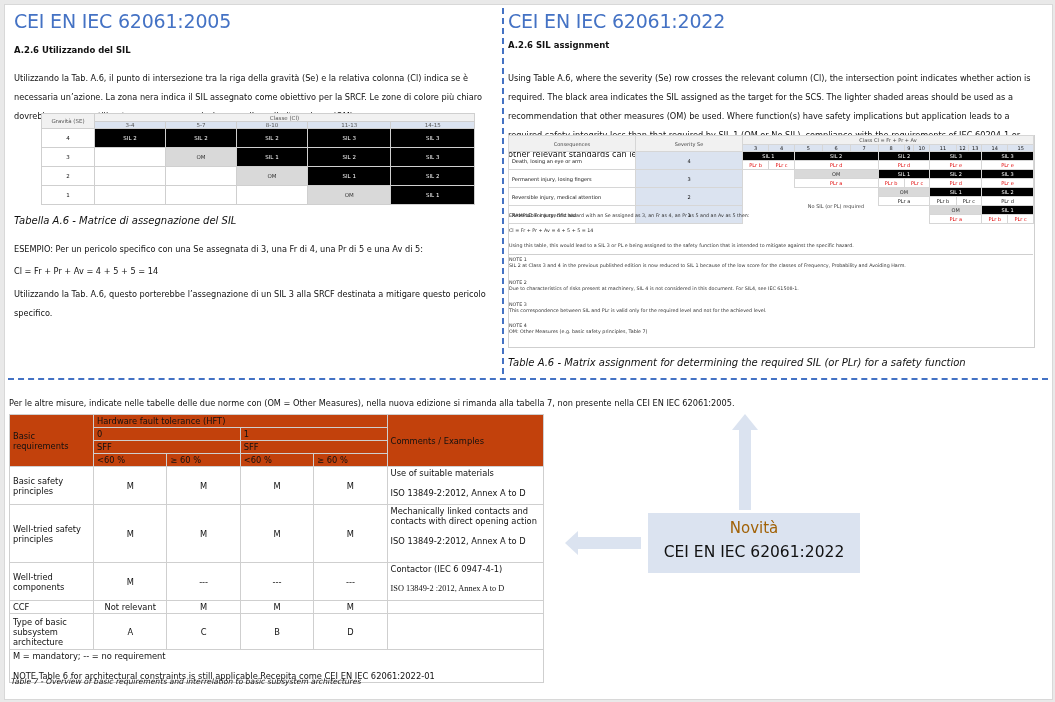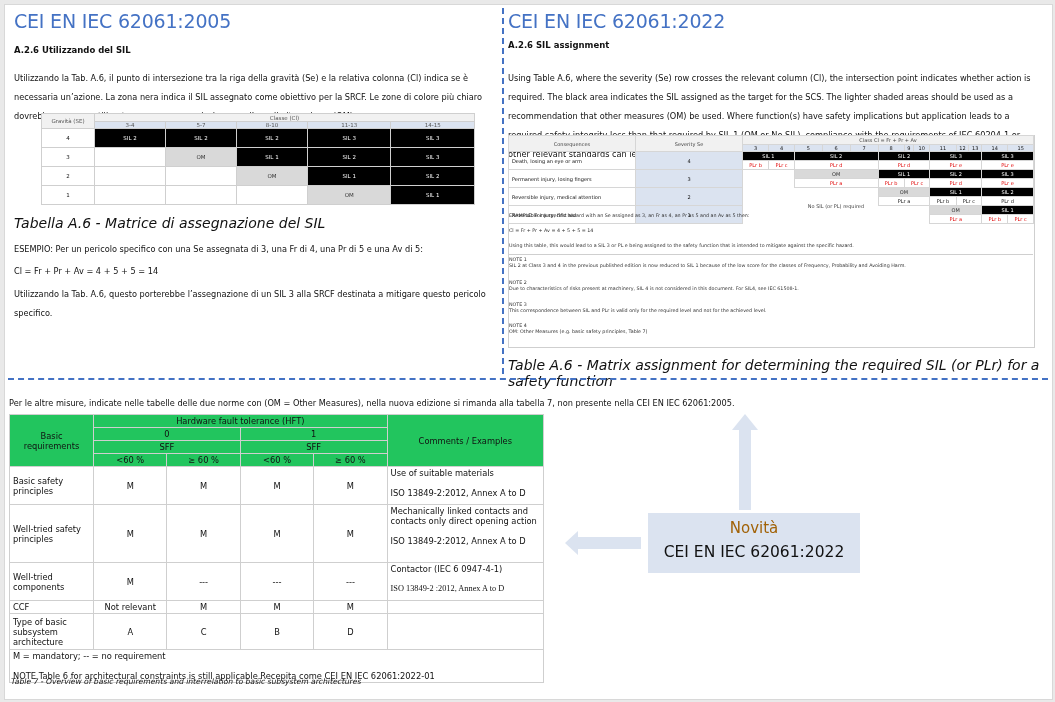"Tabella A.6 - Matrice di" .cap { font-size: 14px -> 10px }
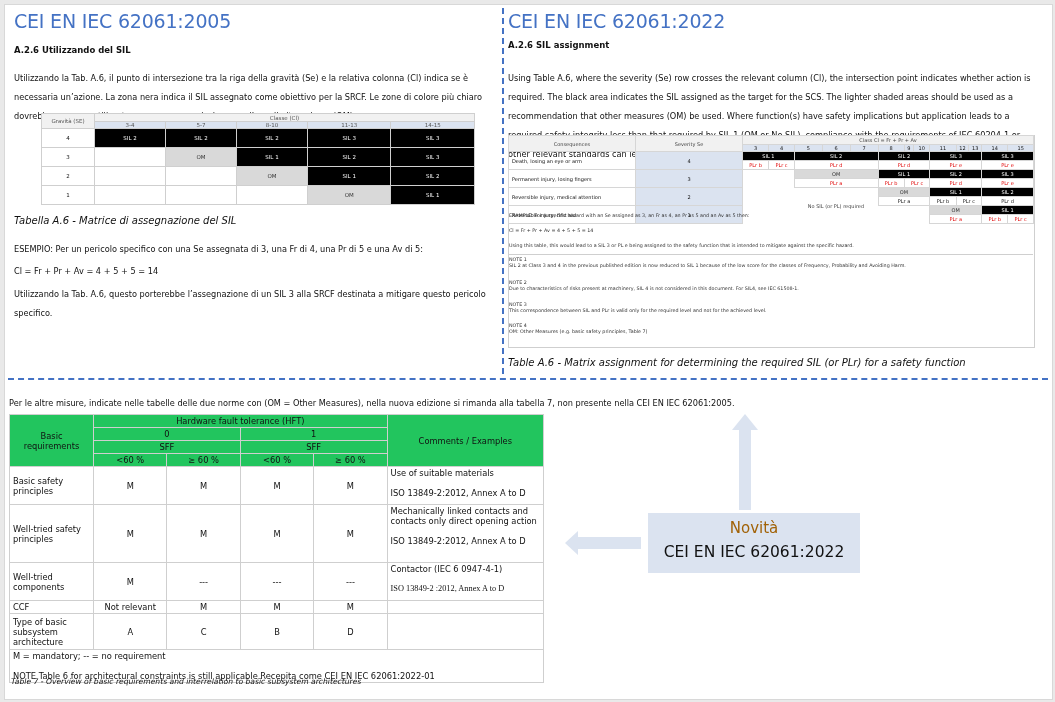"Hardware fault tolerance (HFT)" .t7 .hd { background: #22c55e -> #c2410c; text-align: center -> left }
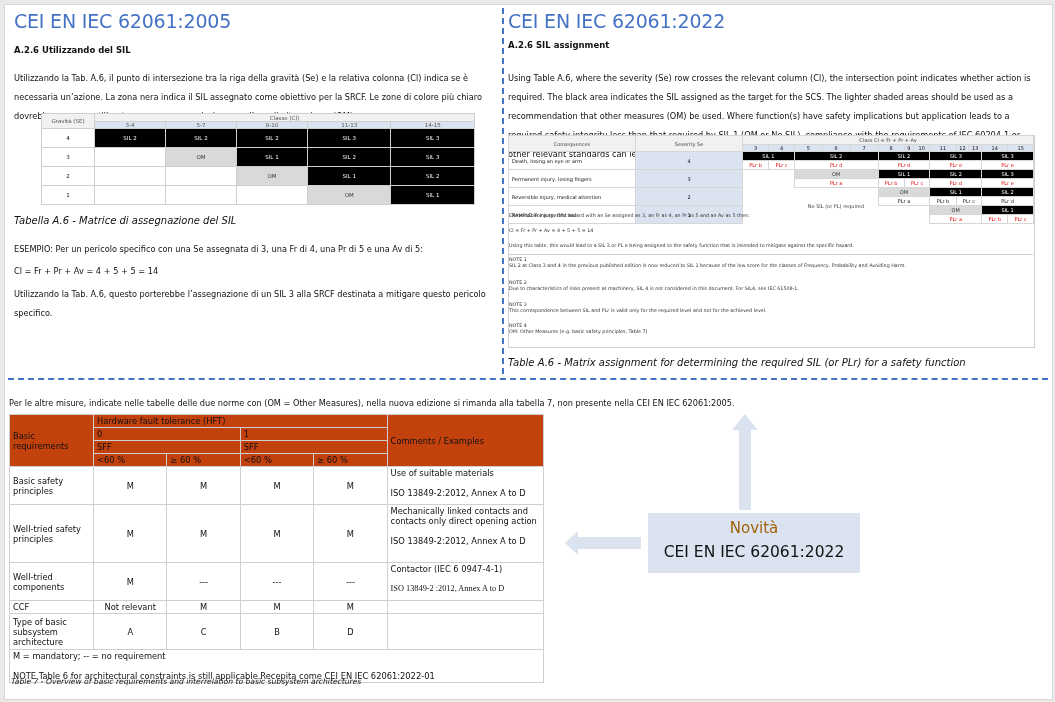"Mechanically linked contacts and" div { text: only -> with }
